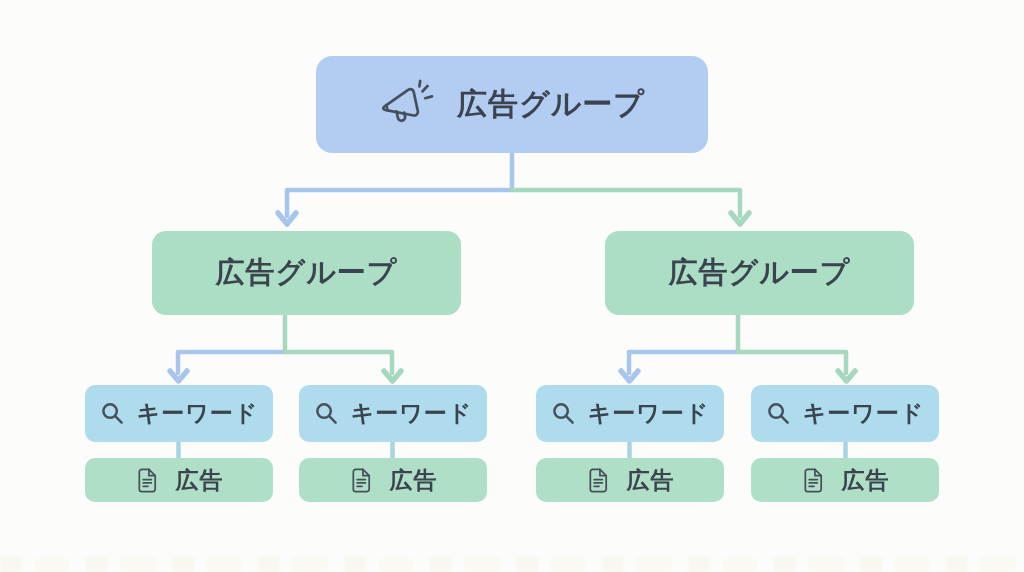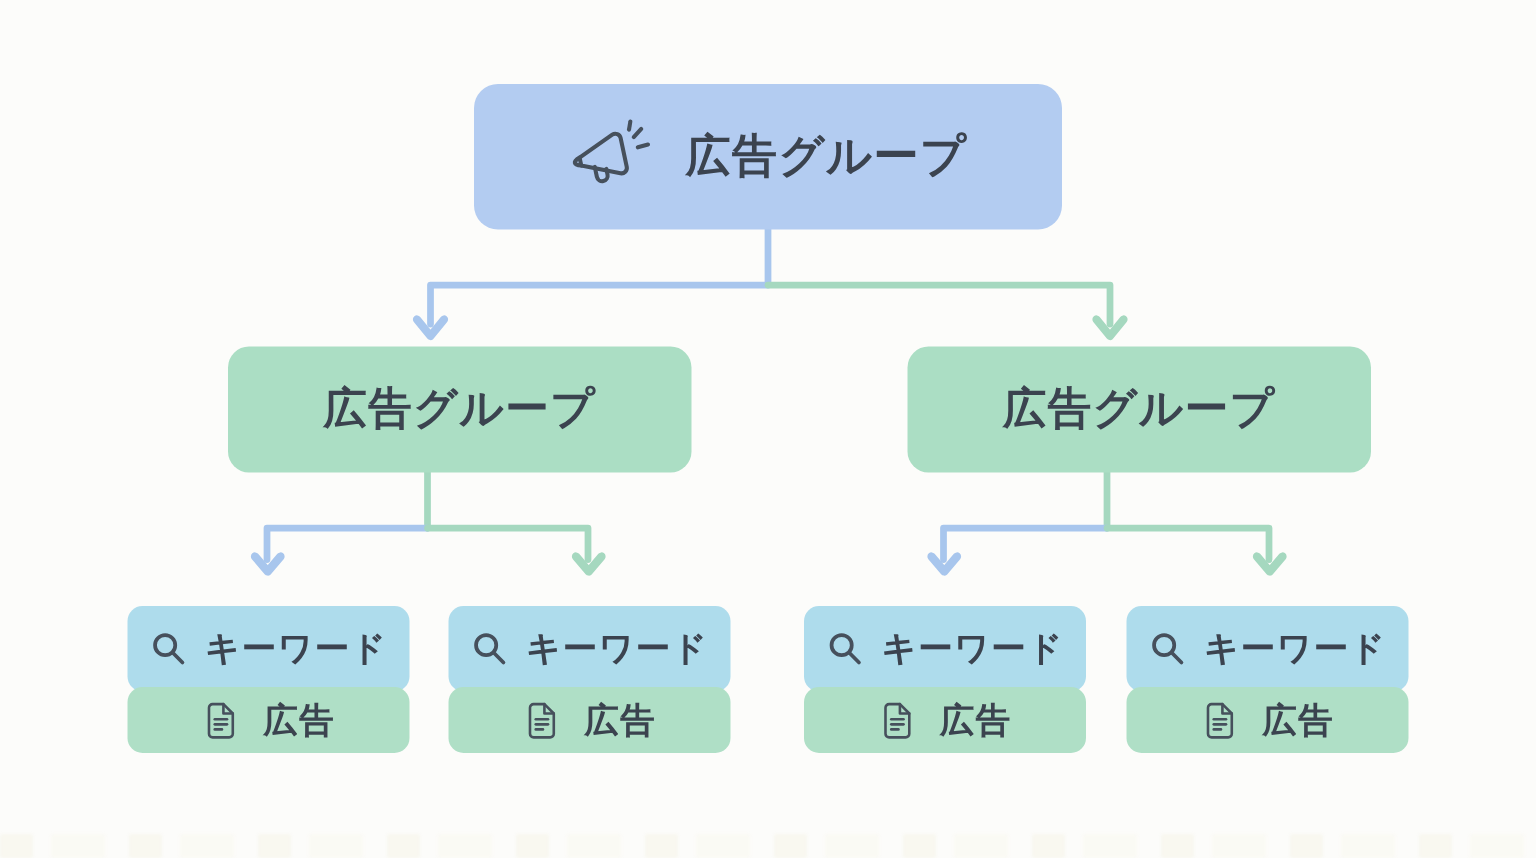"キーワード" .keyword { top: 404px -> 385px }
